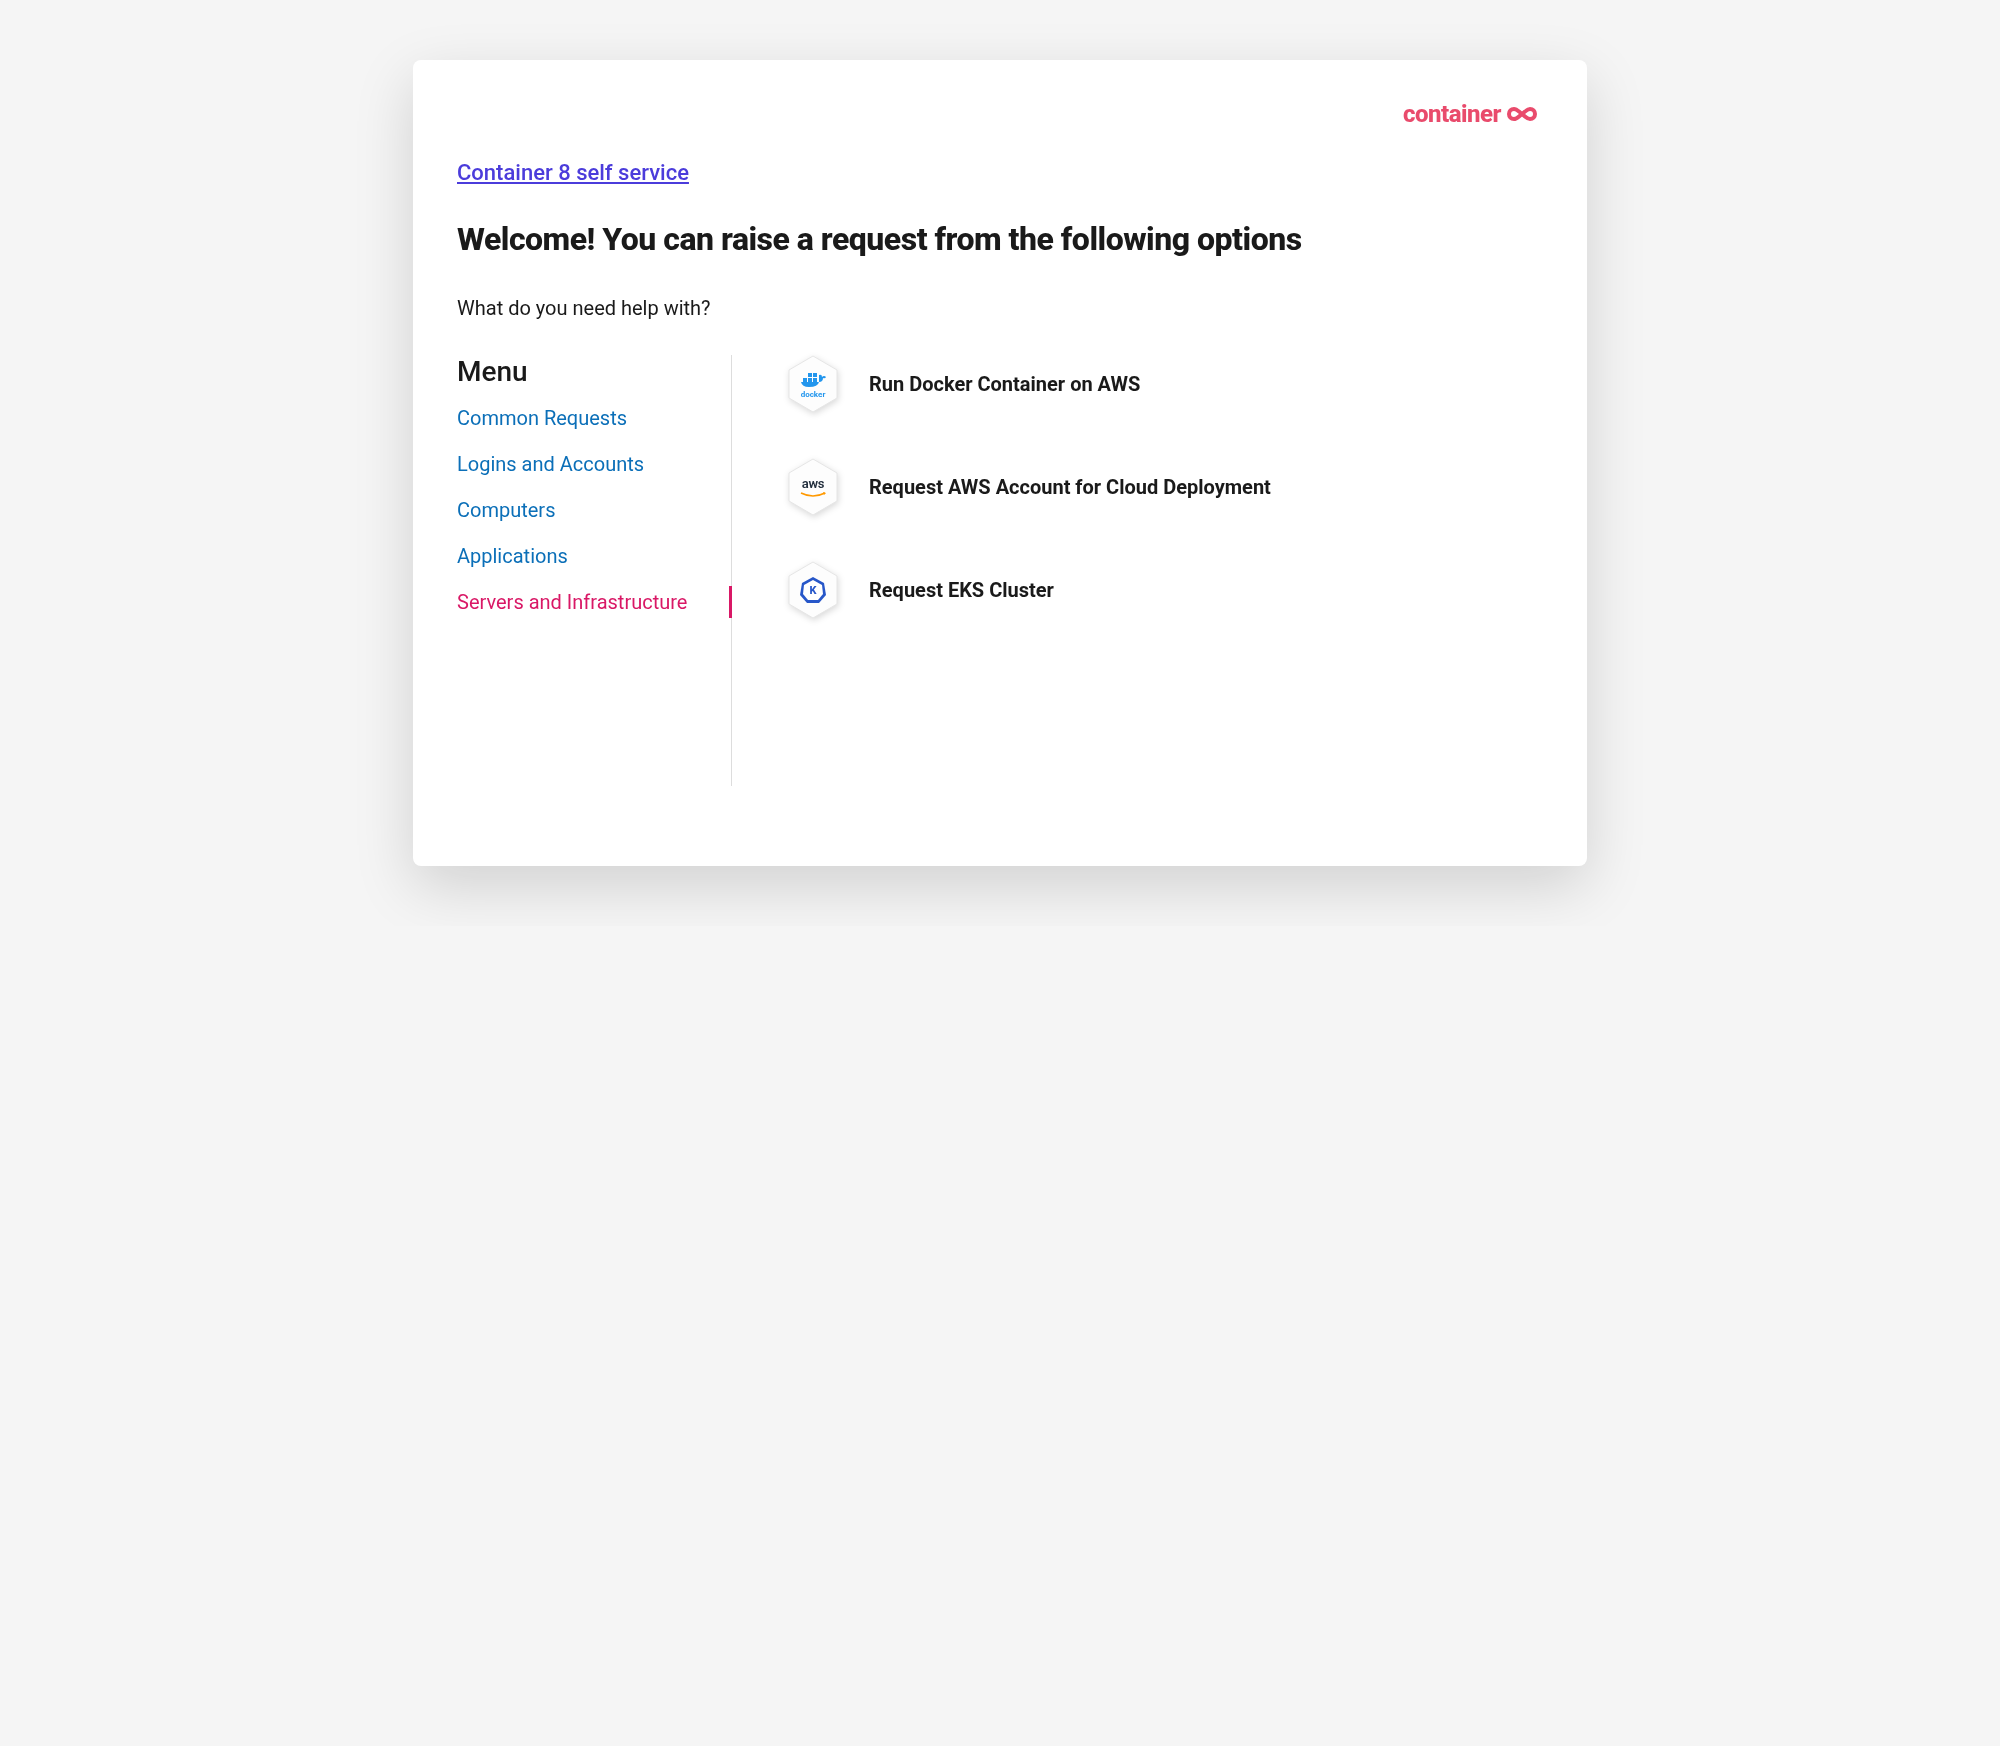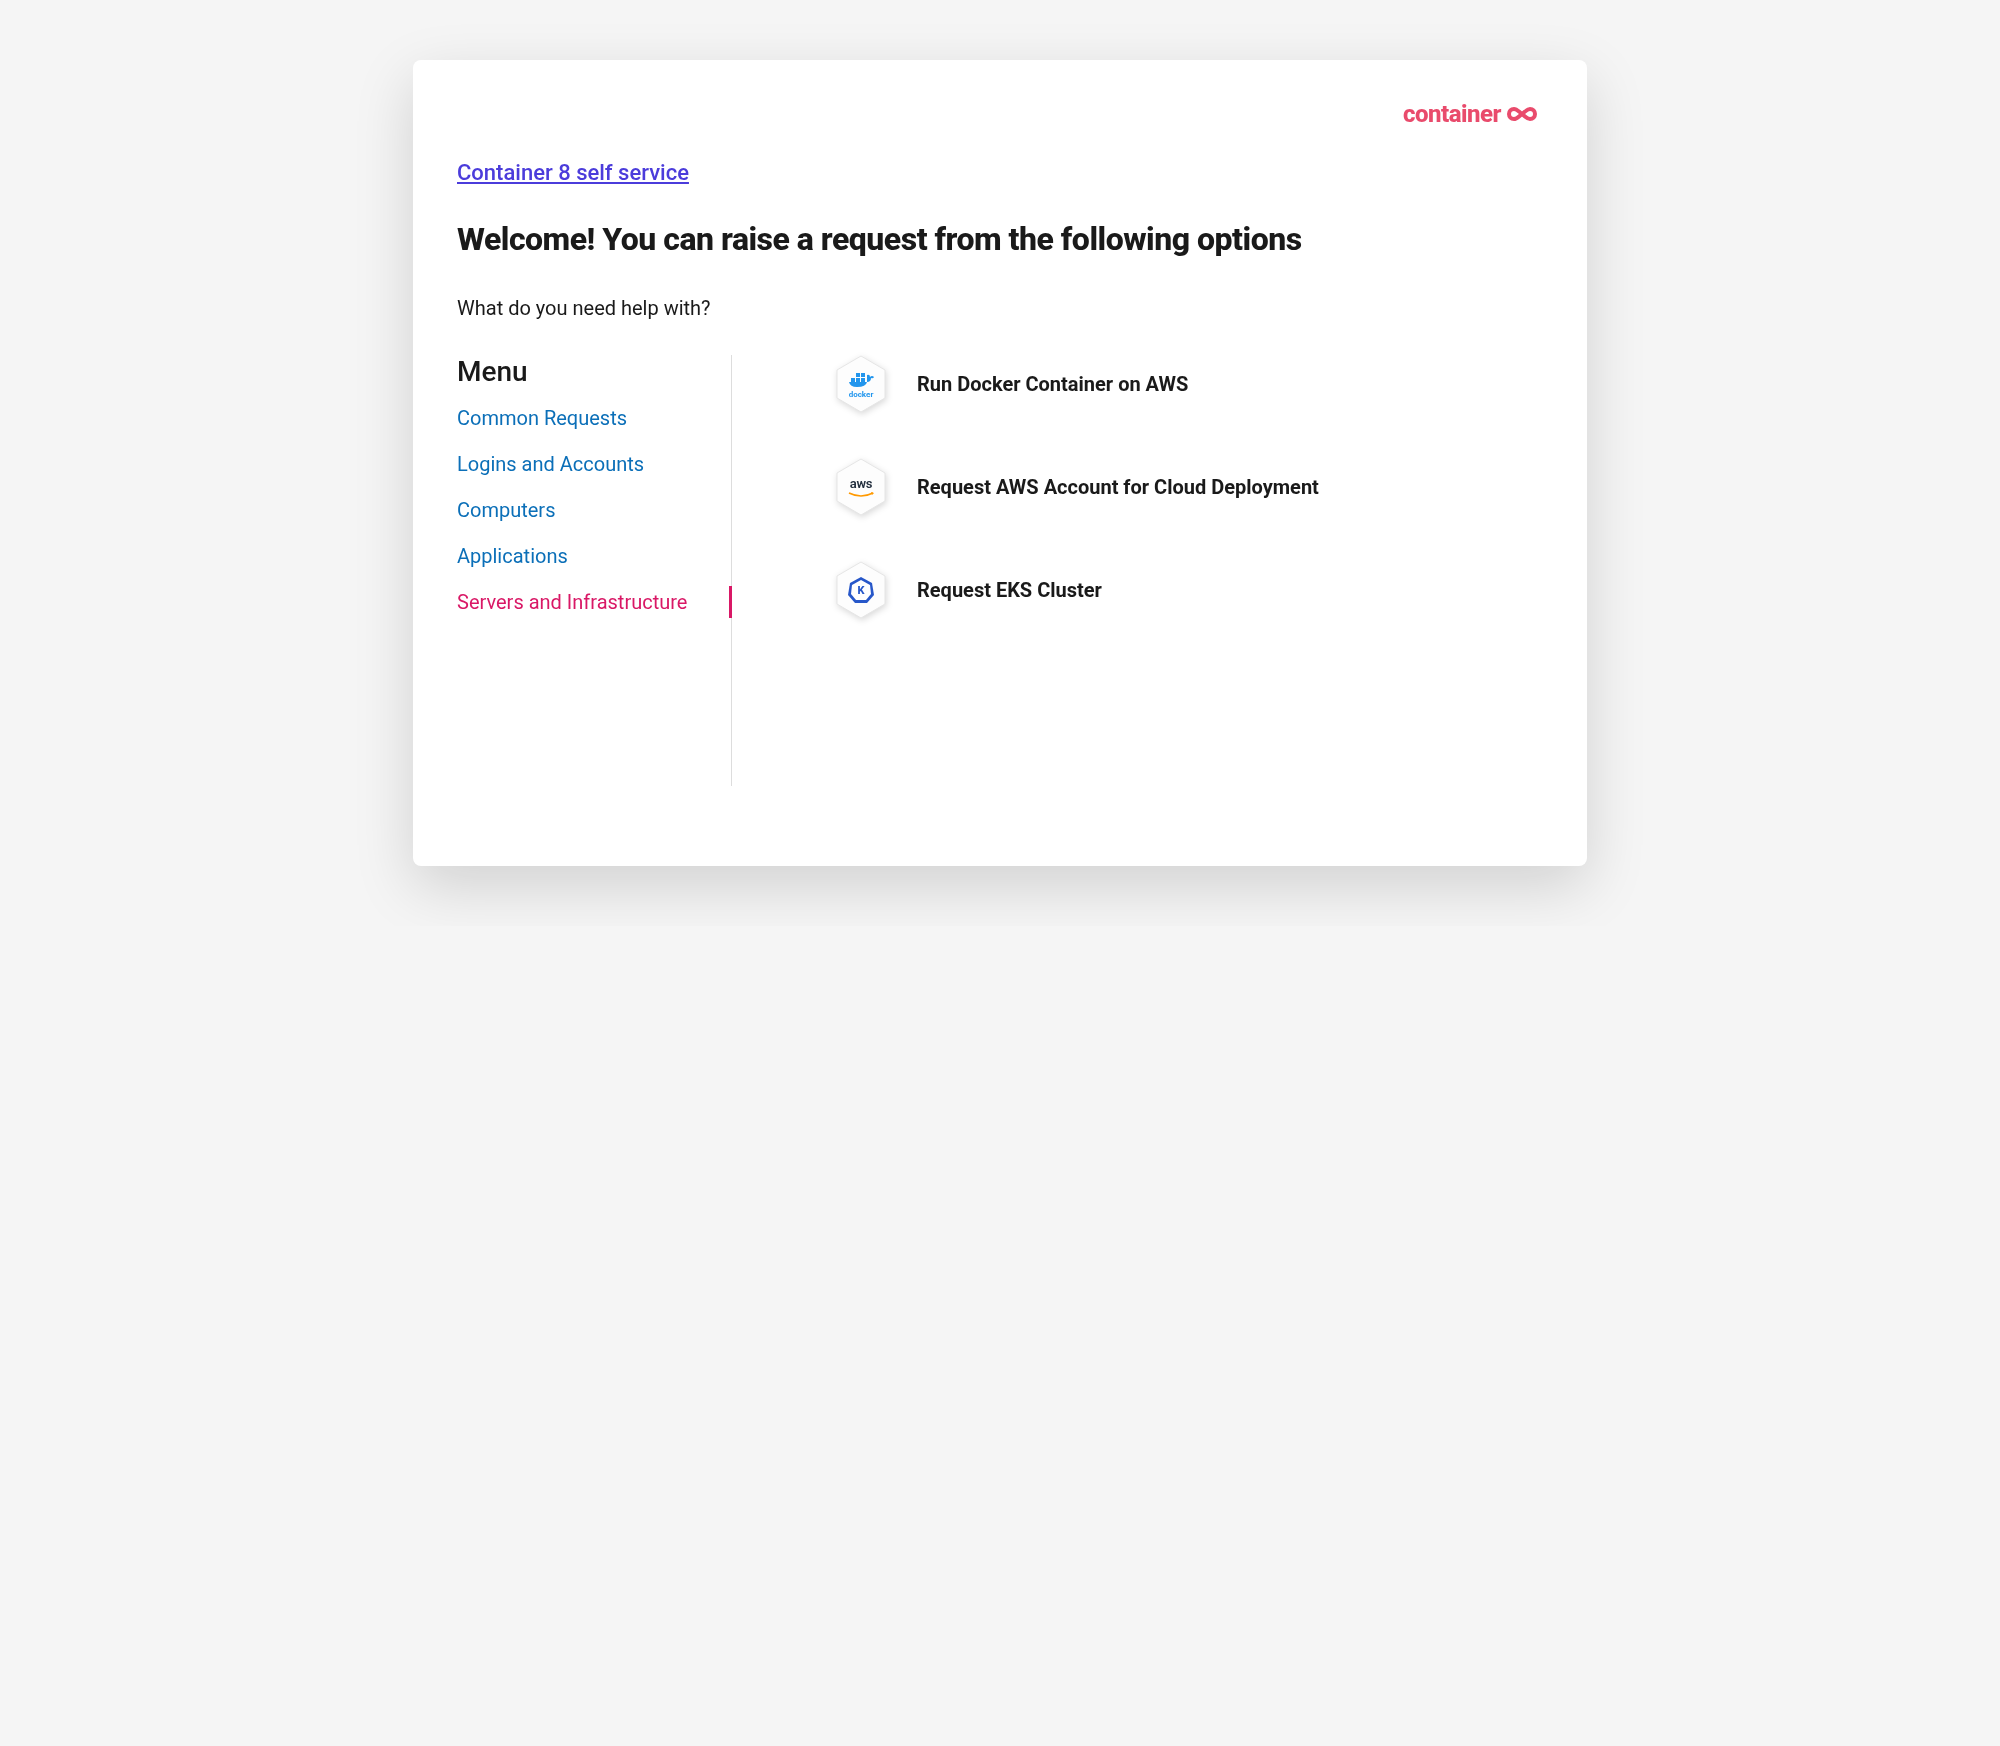"Menu" .content-row { gap: 48px -> none }
